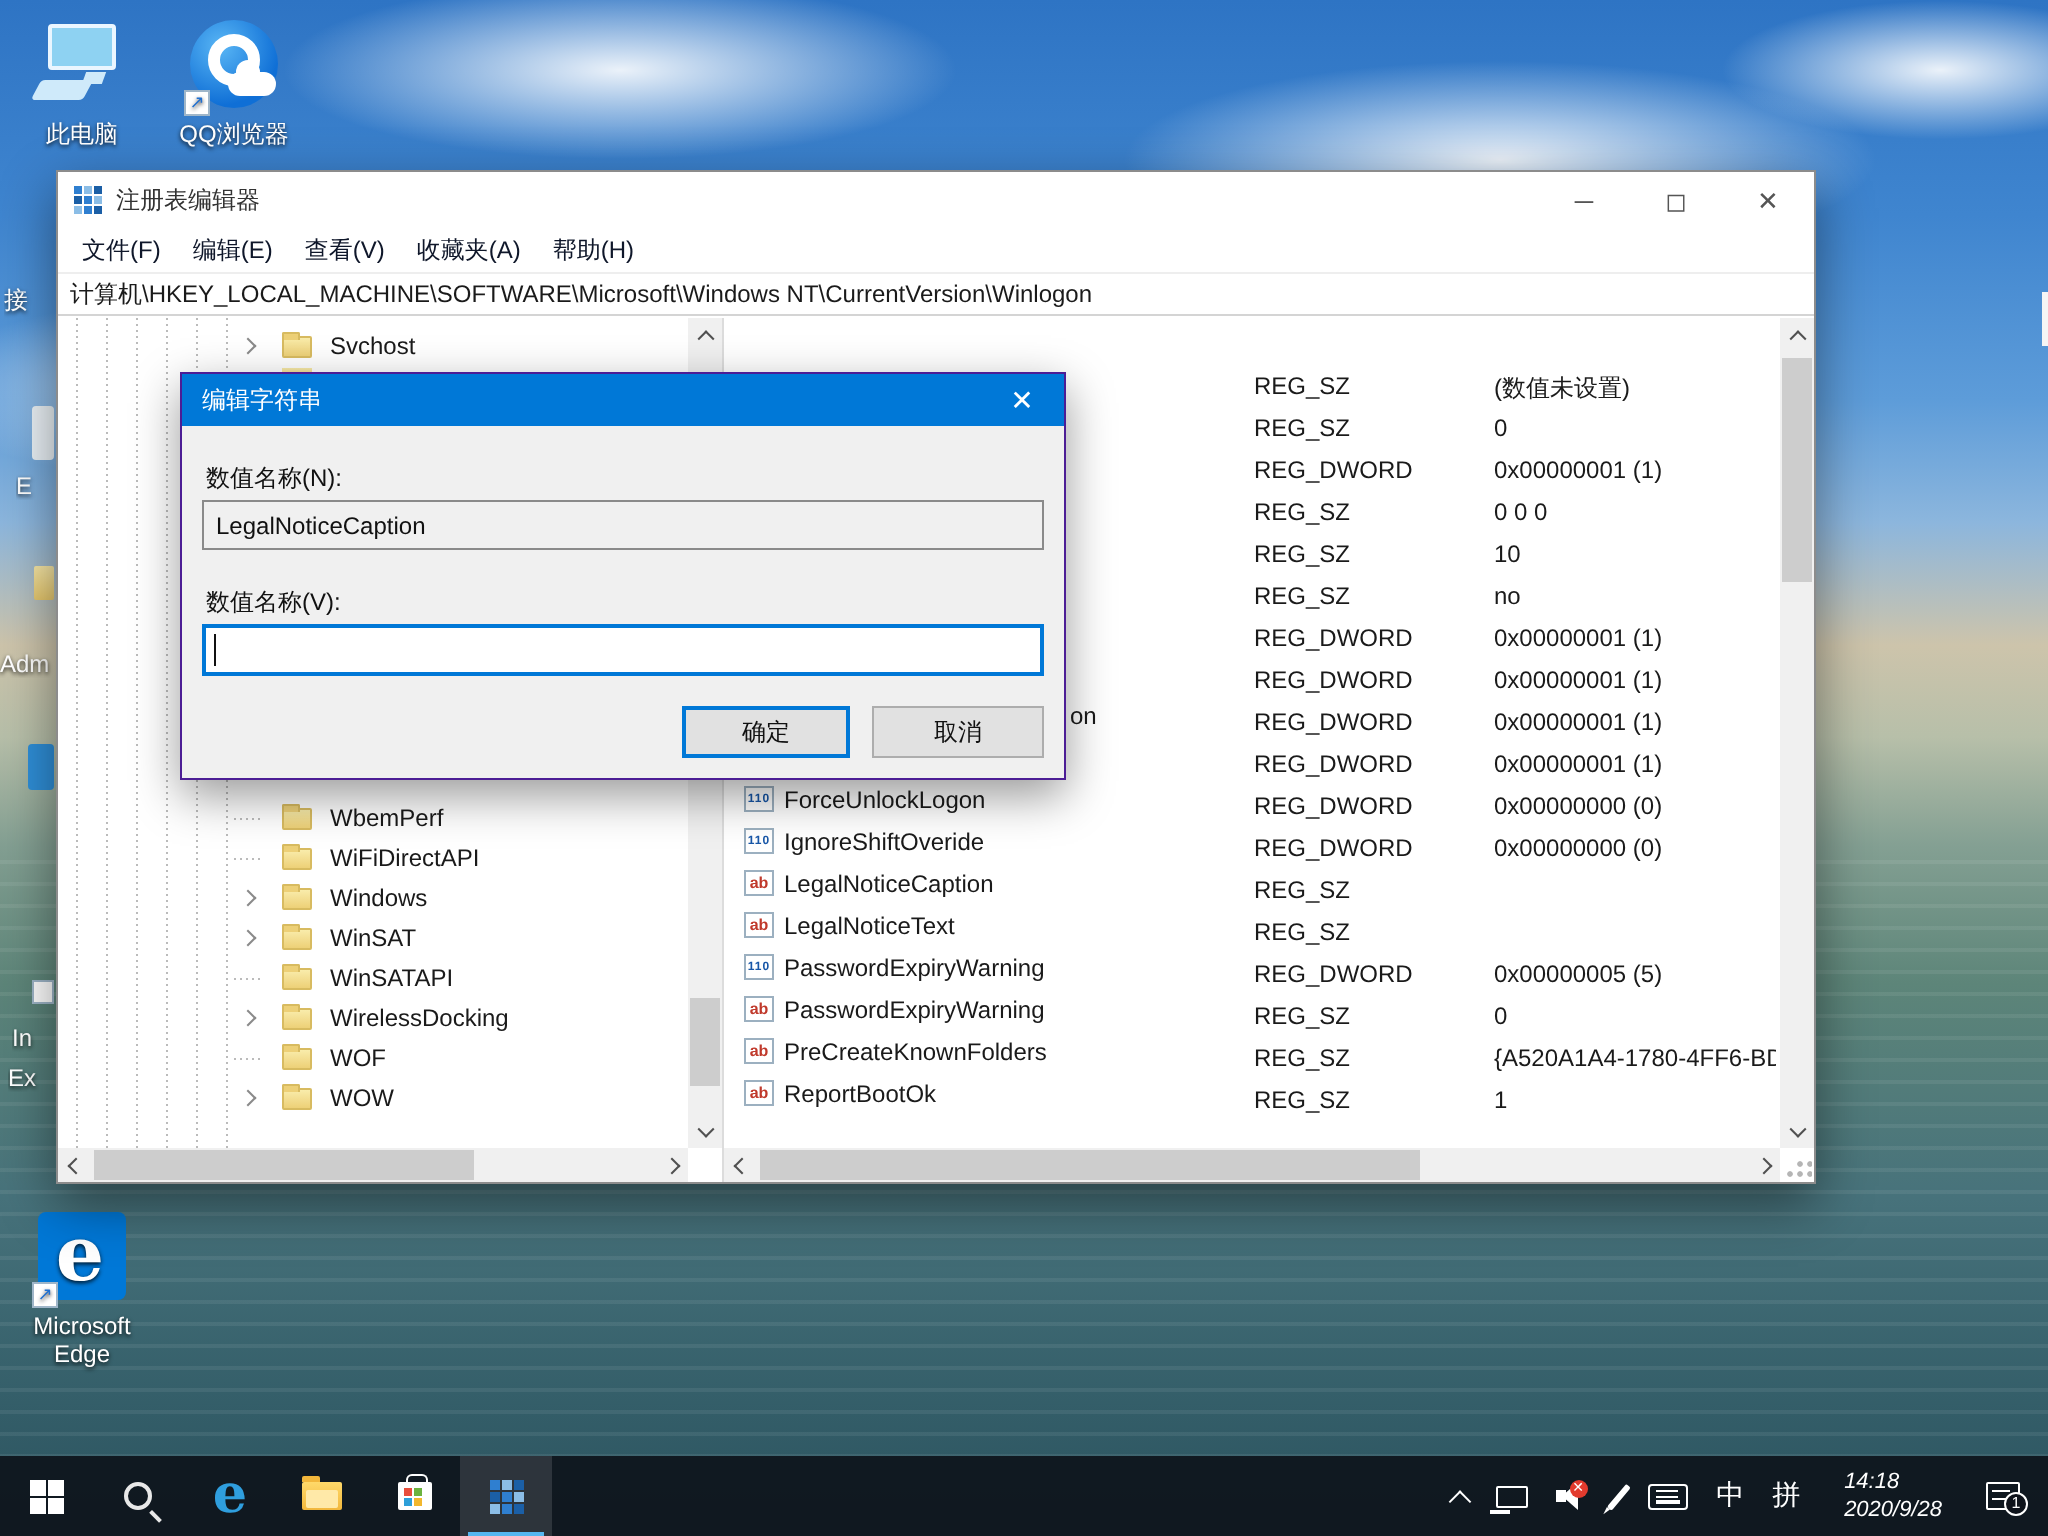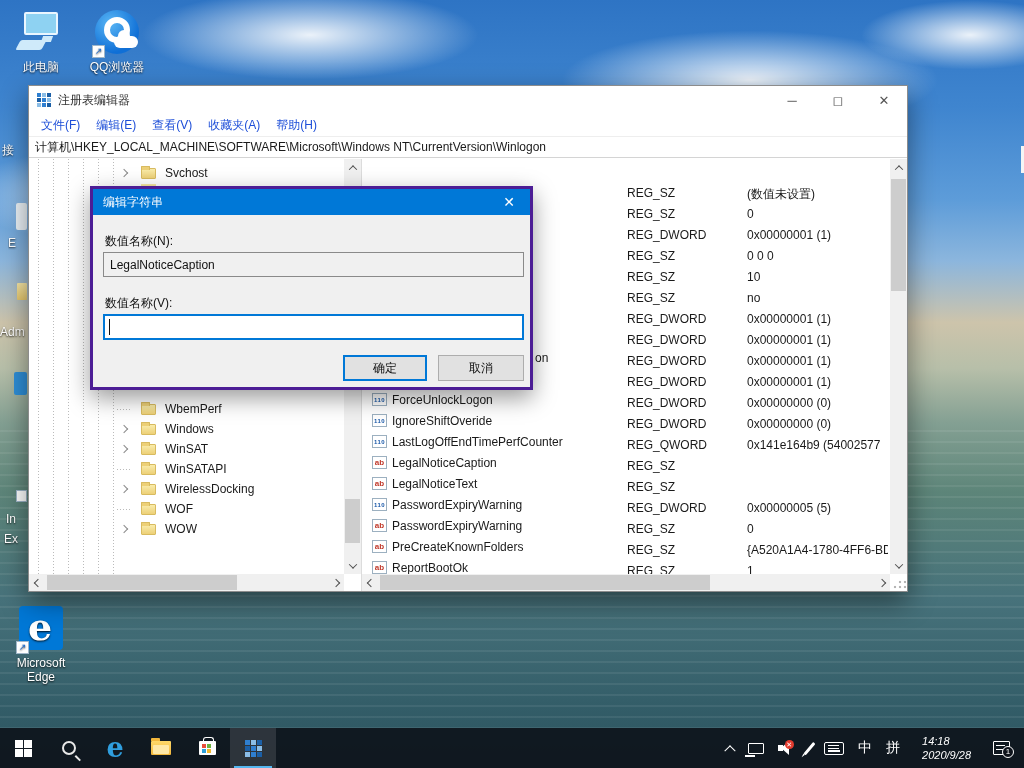"文件(F)" .menu-item { color: #1d4ed8 -> #0f172a }
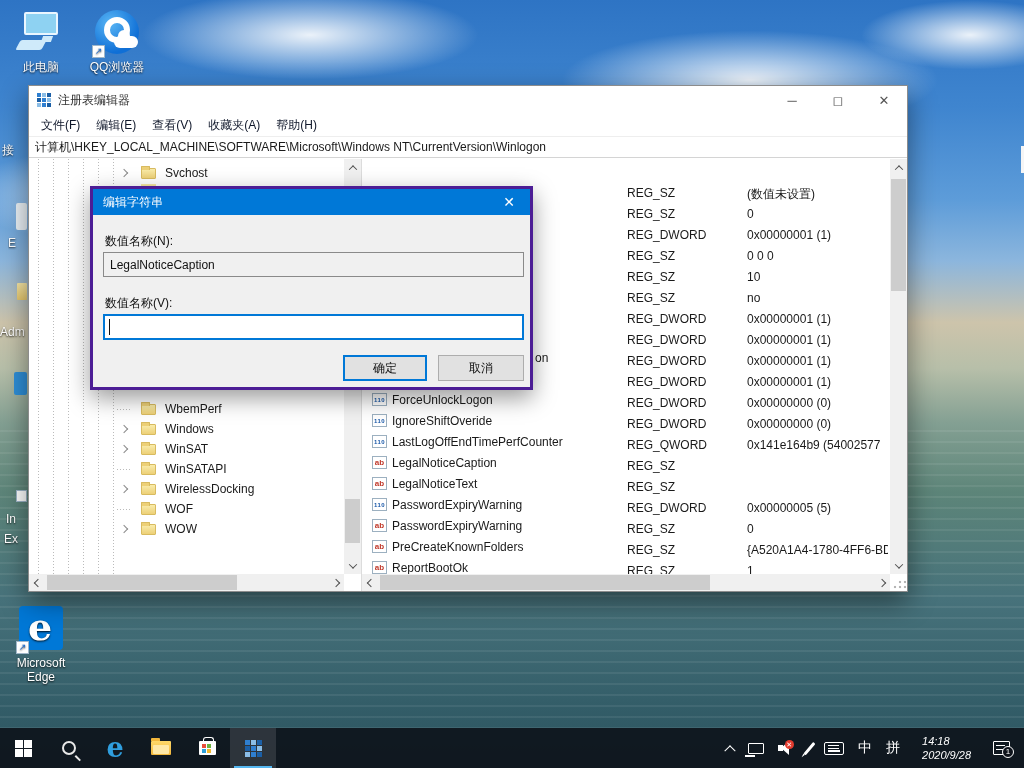"编辑字符串" .dialog { border: 3px solid #4c1d95 -> 1px solid #4c1d95 }
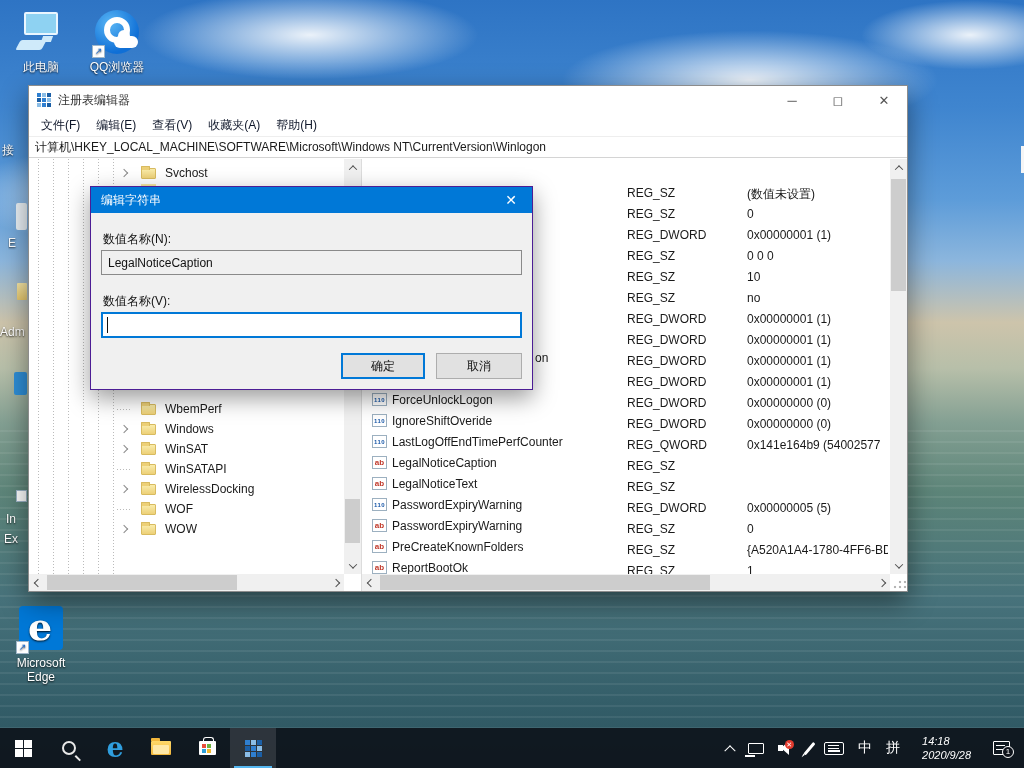"WiFiDirectAPI" div.tree-row { html: none -> <div> <span></span> <span></span> <span>WiFiDirectAPI</span> </div> }
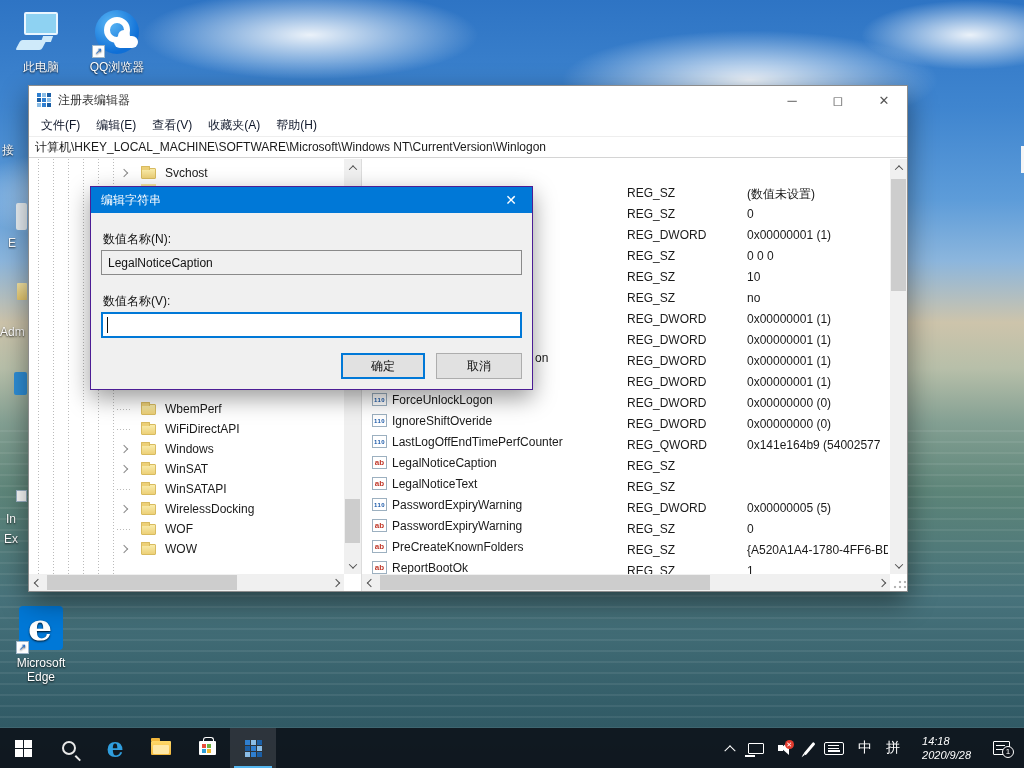"LastLogOffEndTimePerfCounter" div.lv-row { html: <div> <span> <span>110</span> <span>LastLogOffEndTimePerfCounter</span> </span> <span>REG_QWORD</span> <span>0x141e164b9 (54002577</span> </div> -> none }
